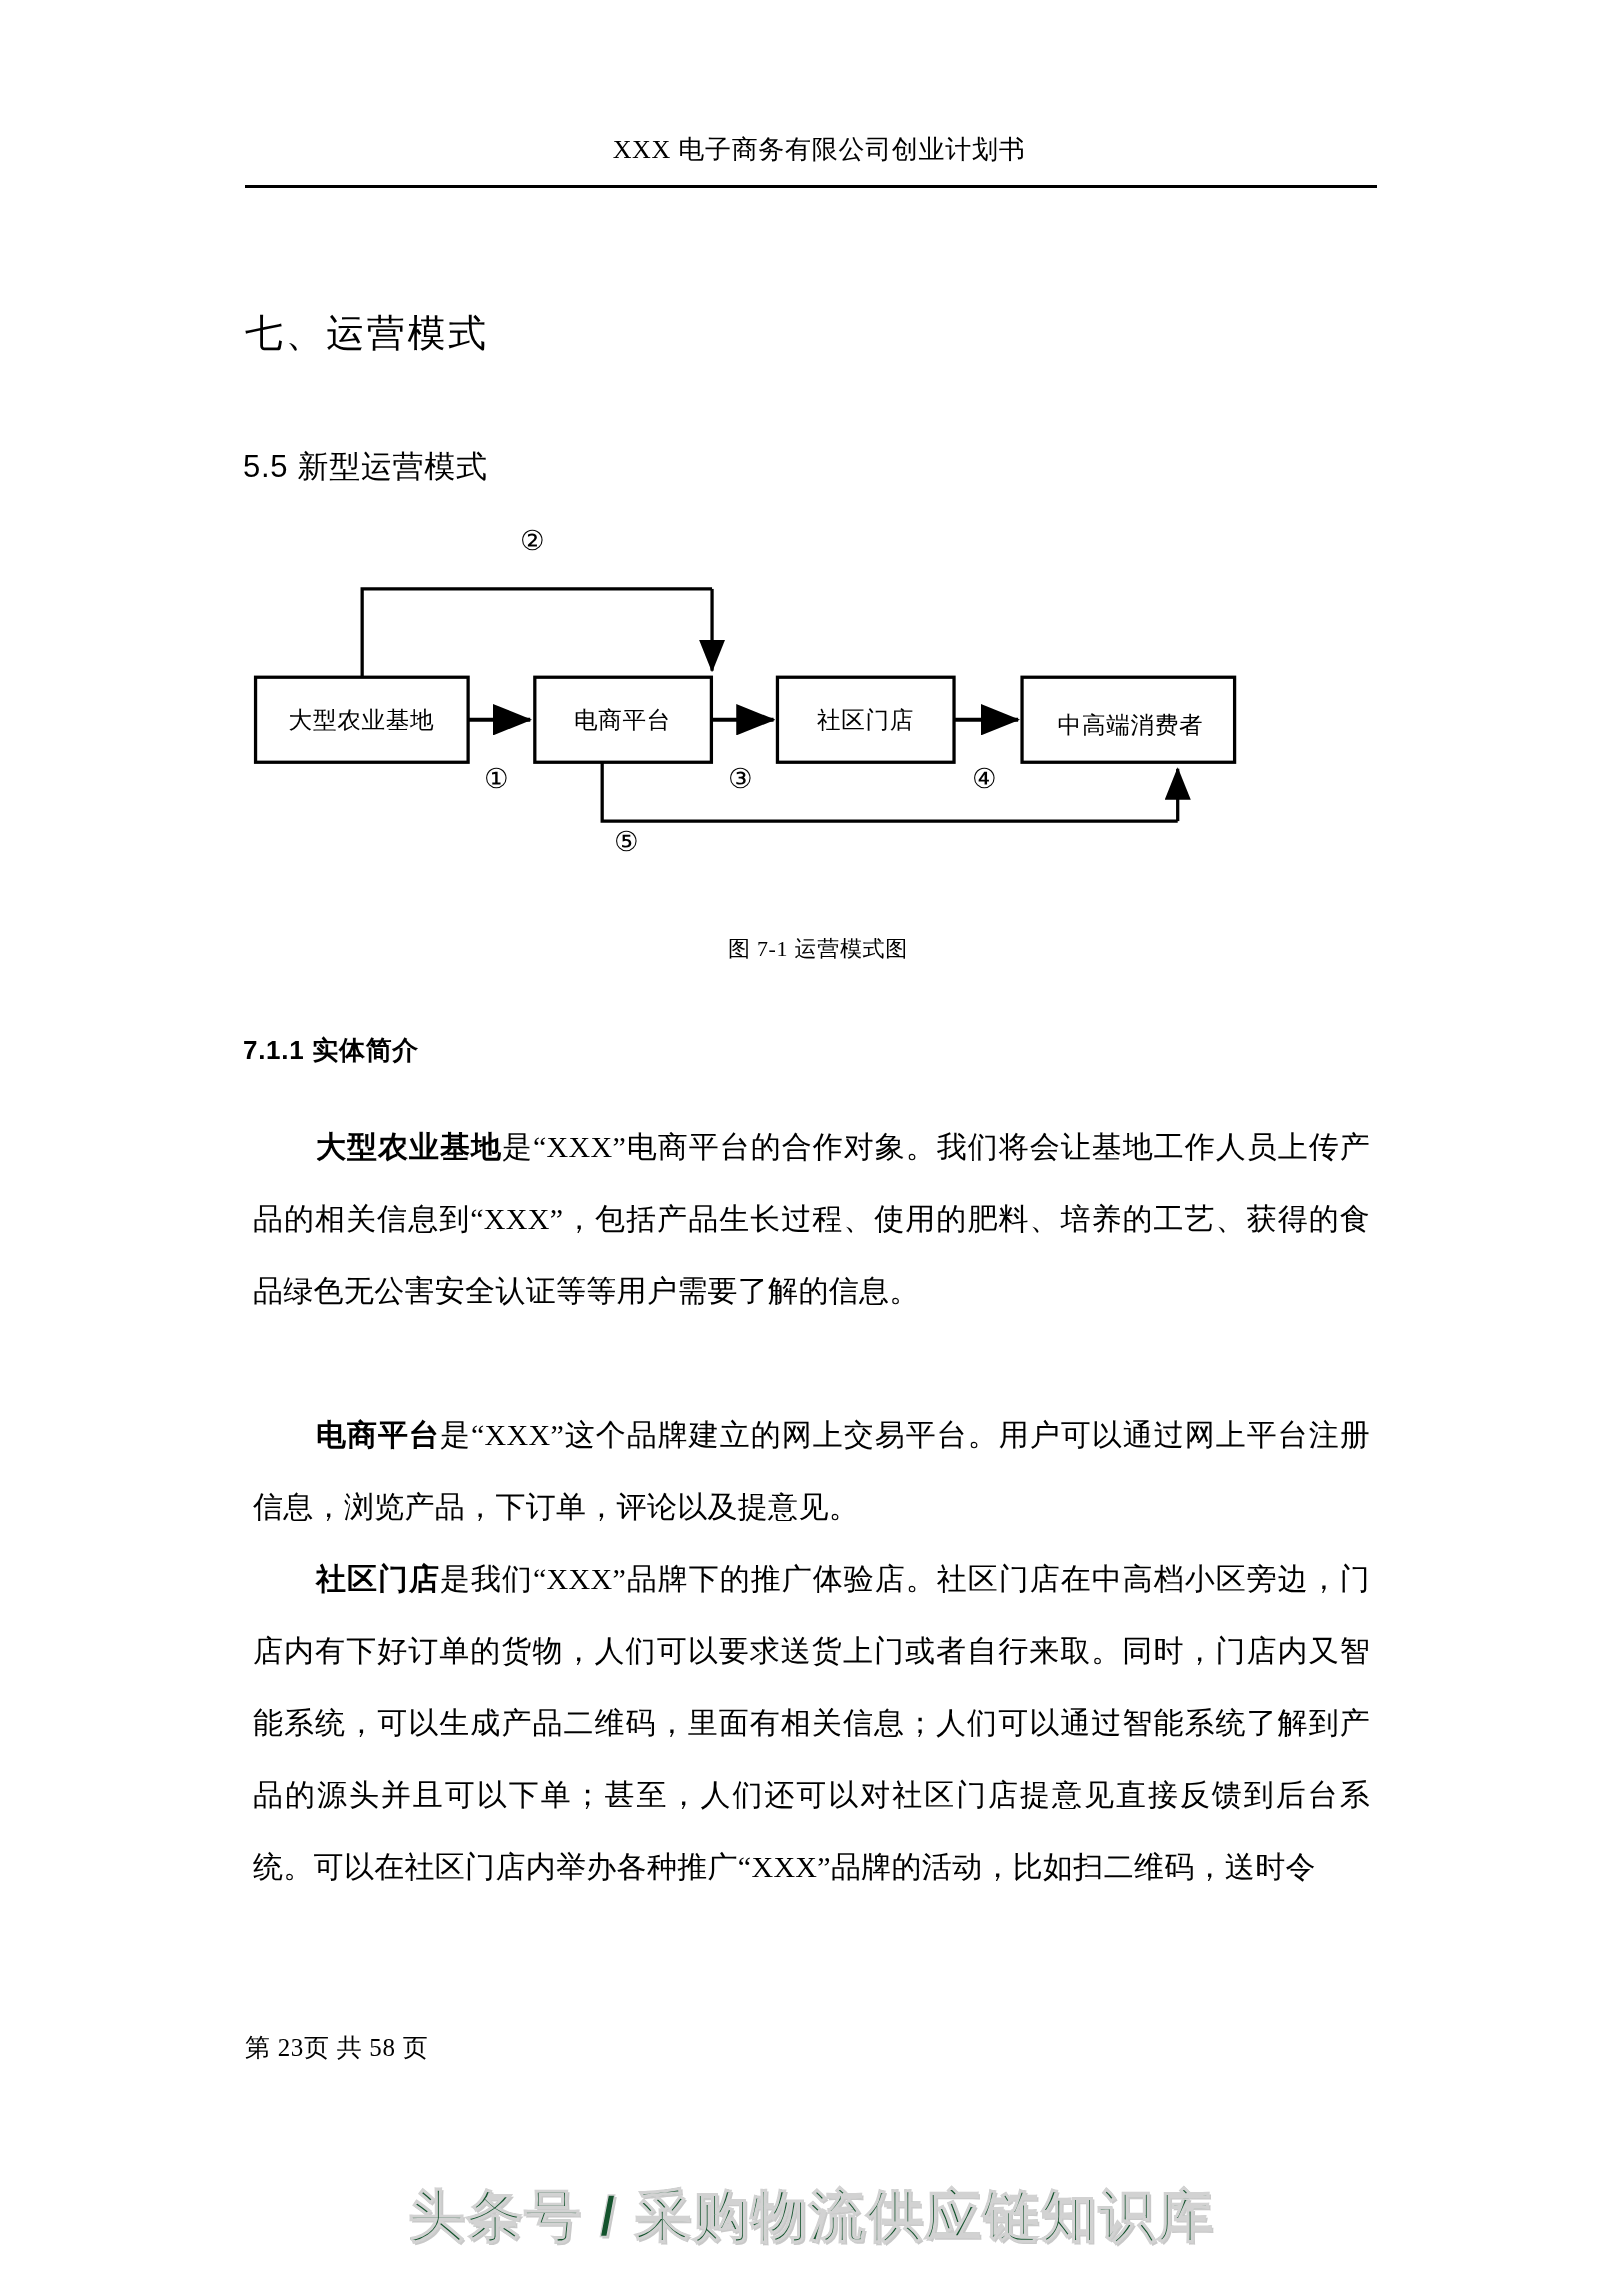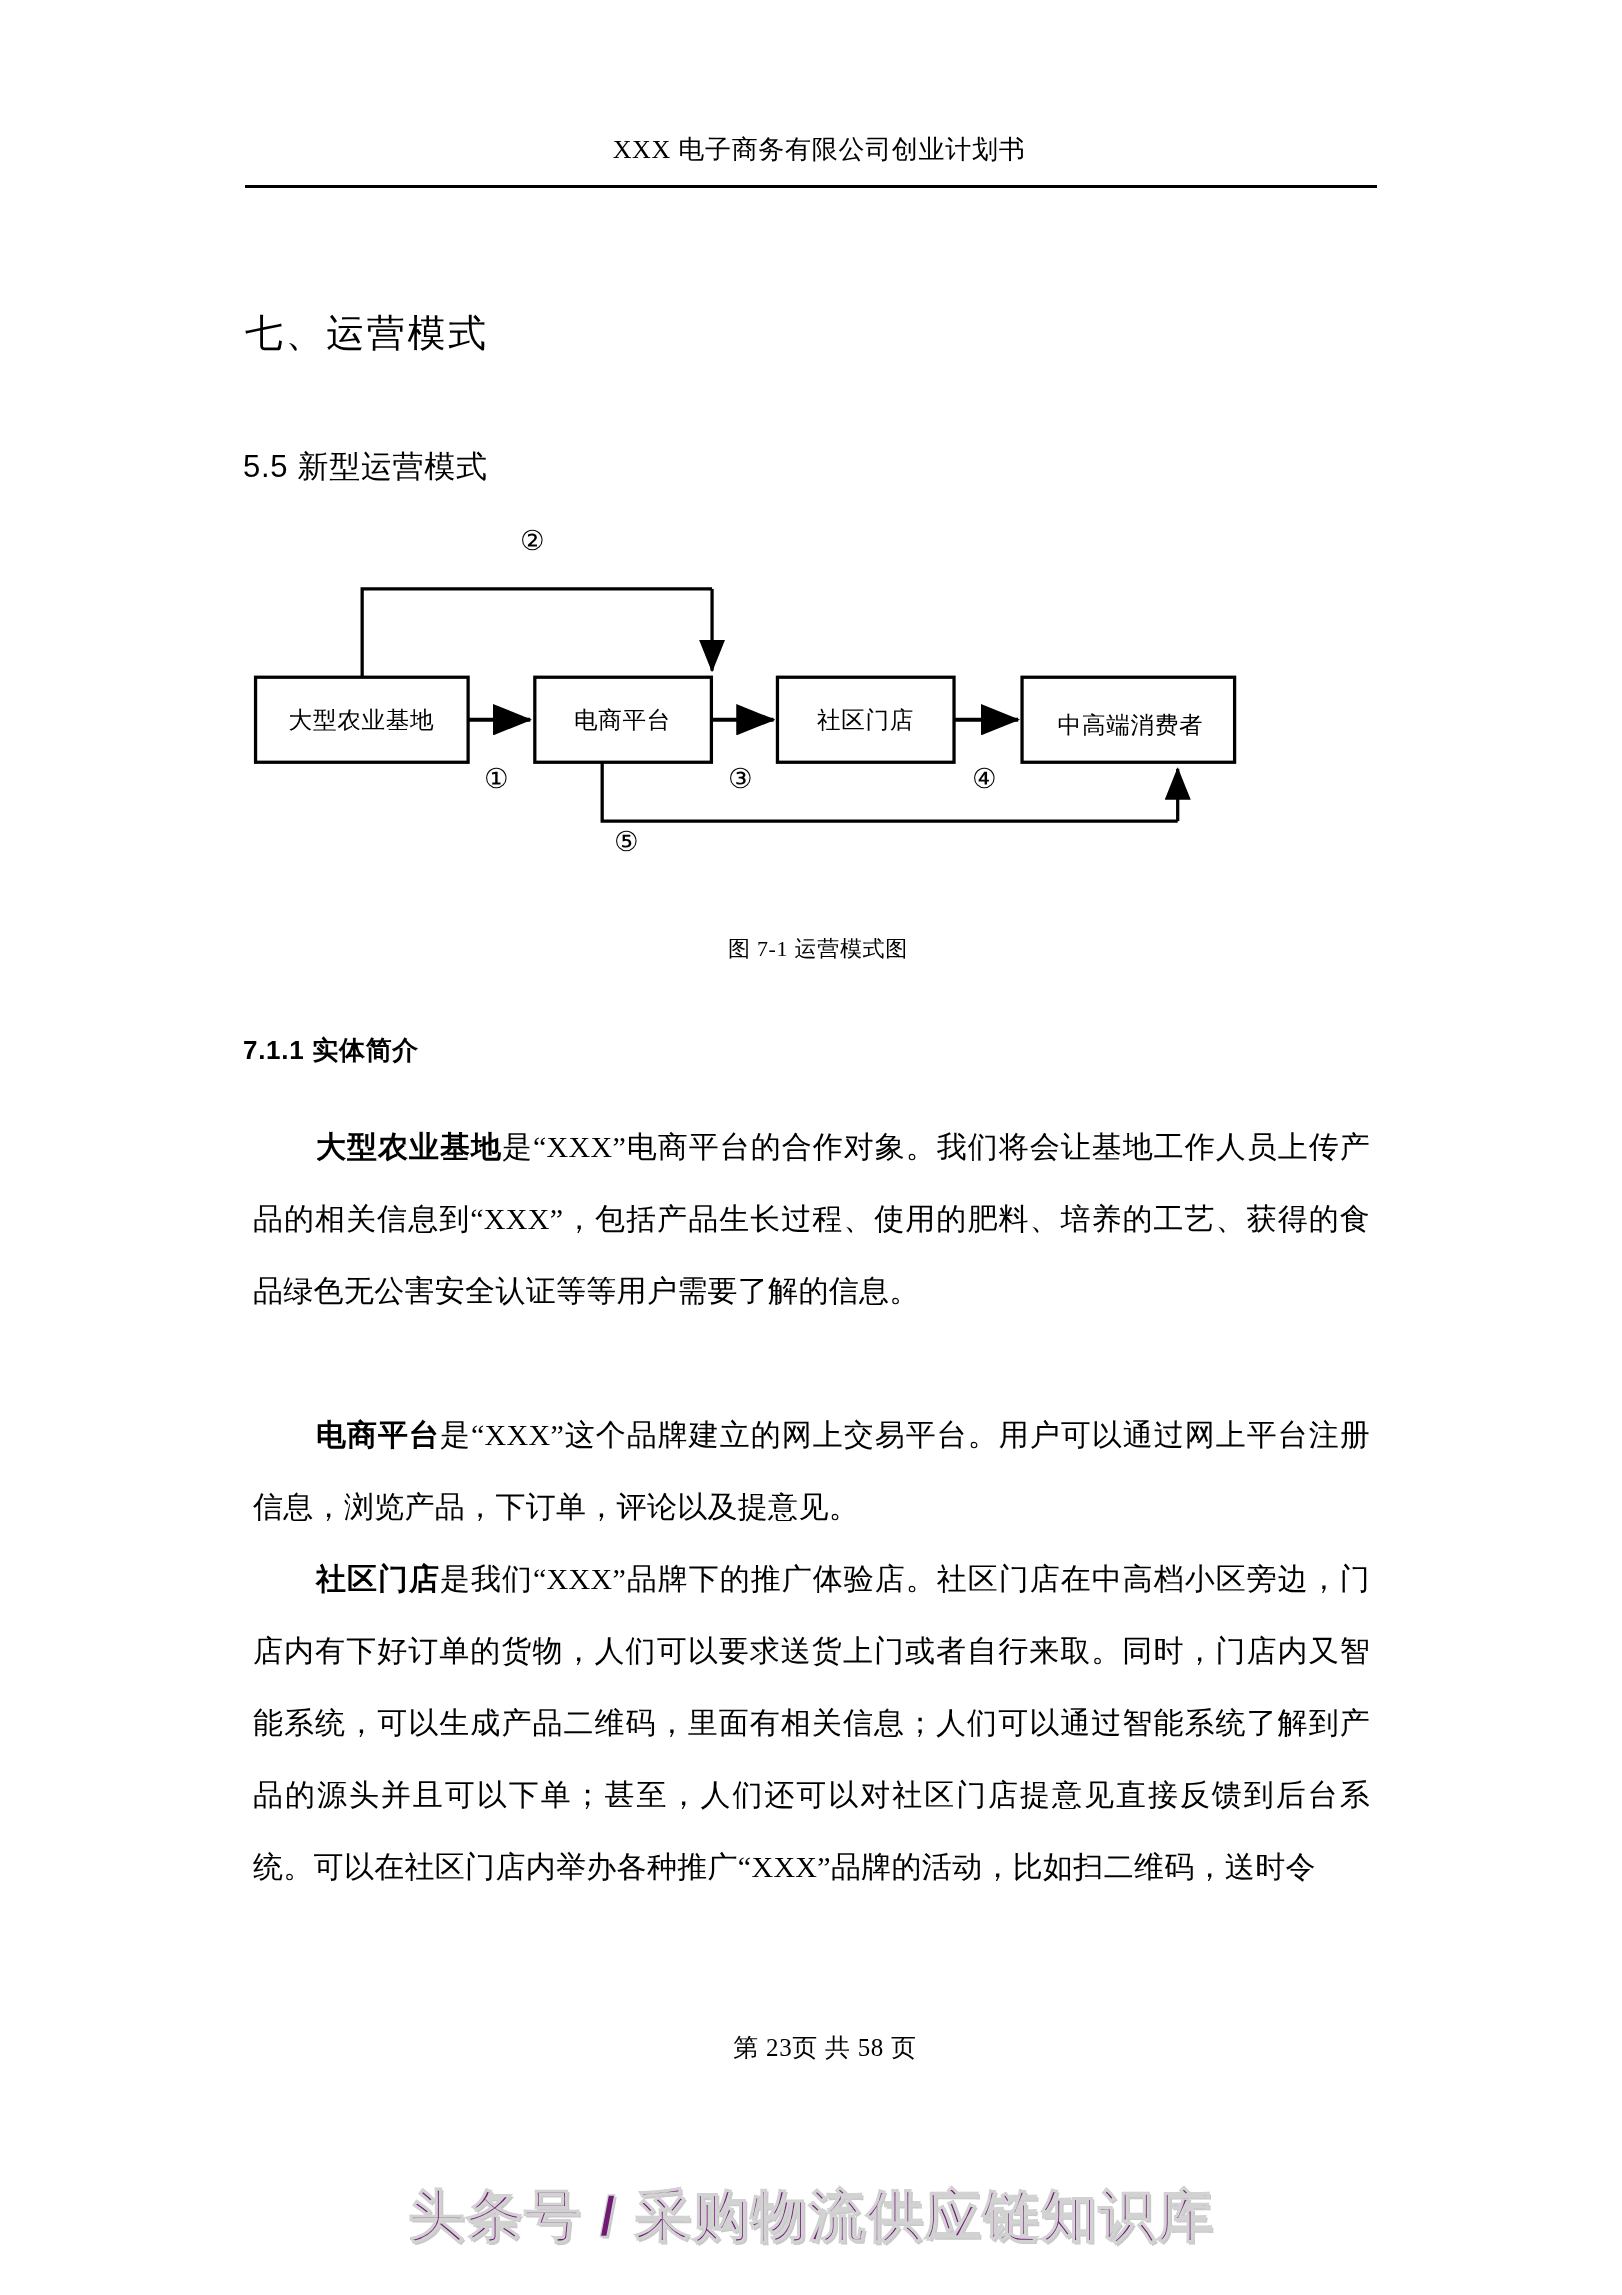"第 23页 共 58 页" .page-footer { left: 259px -> 245px; text-align: center -> none }
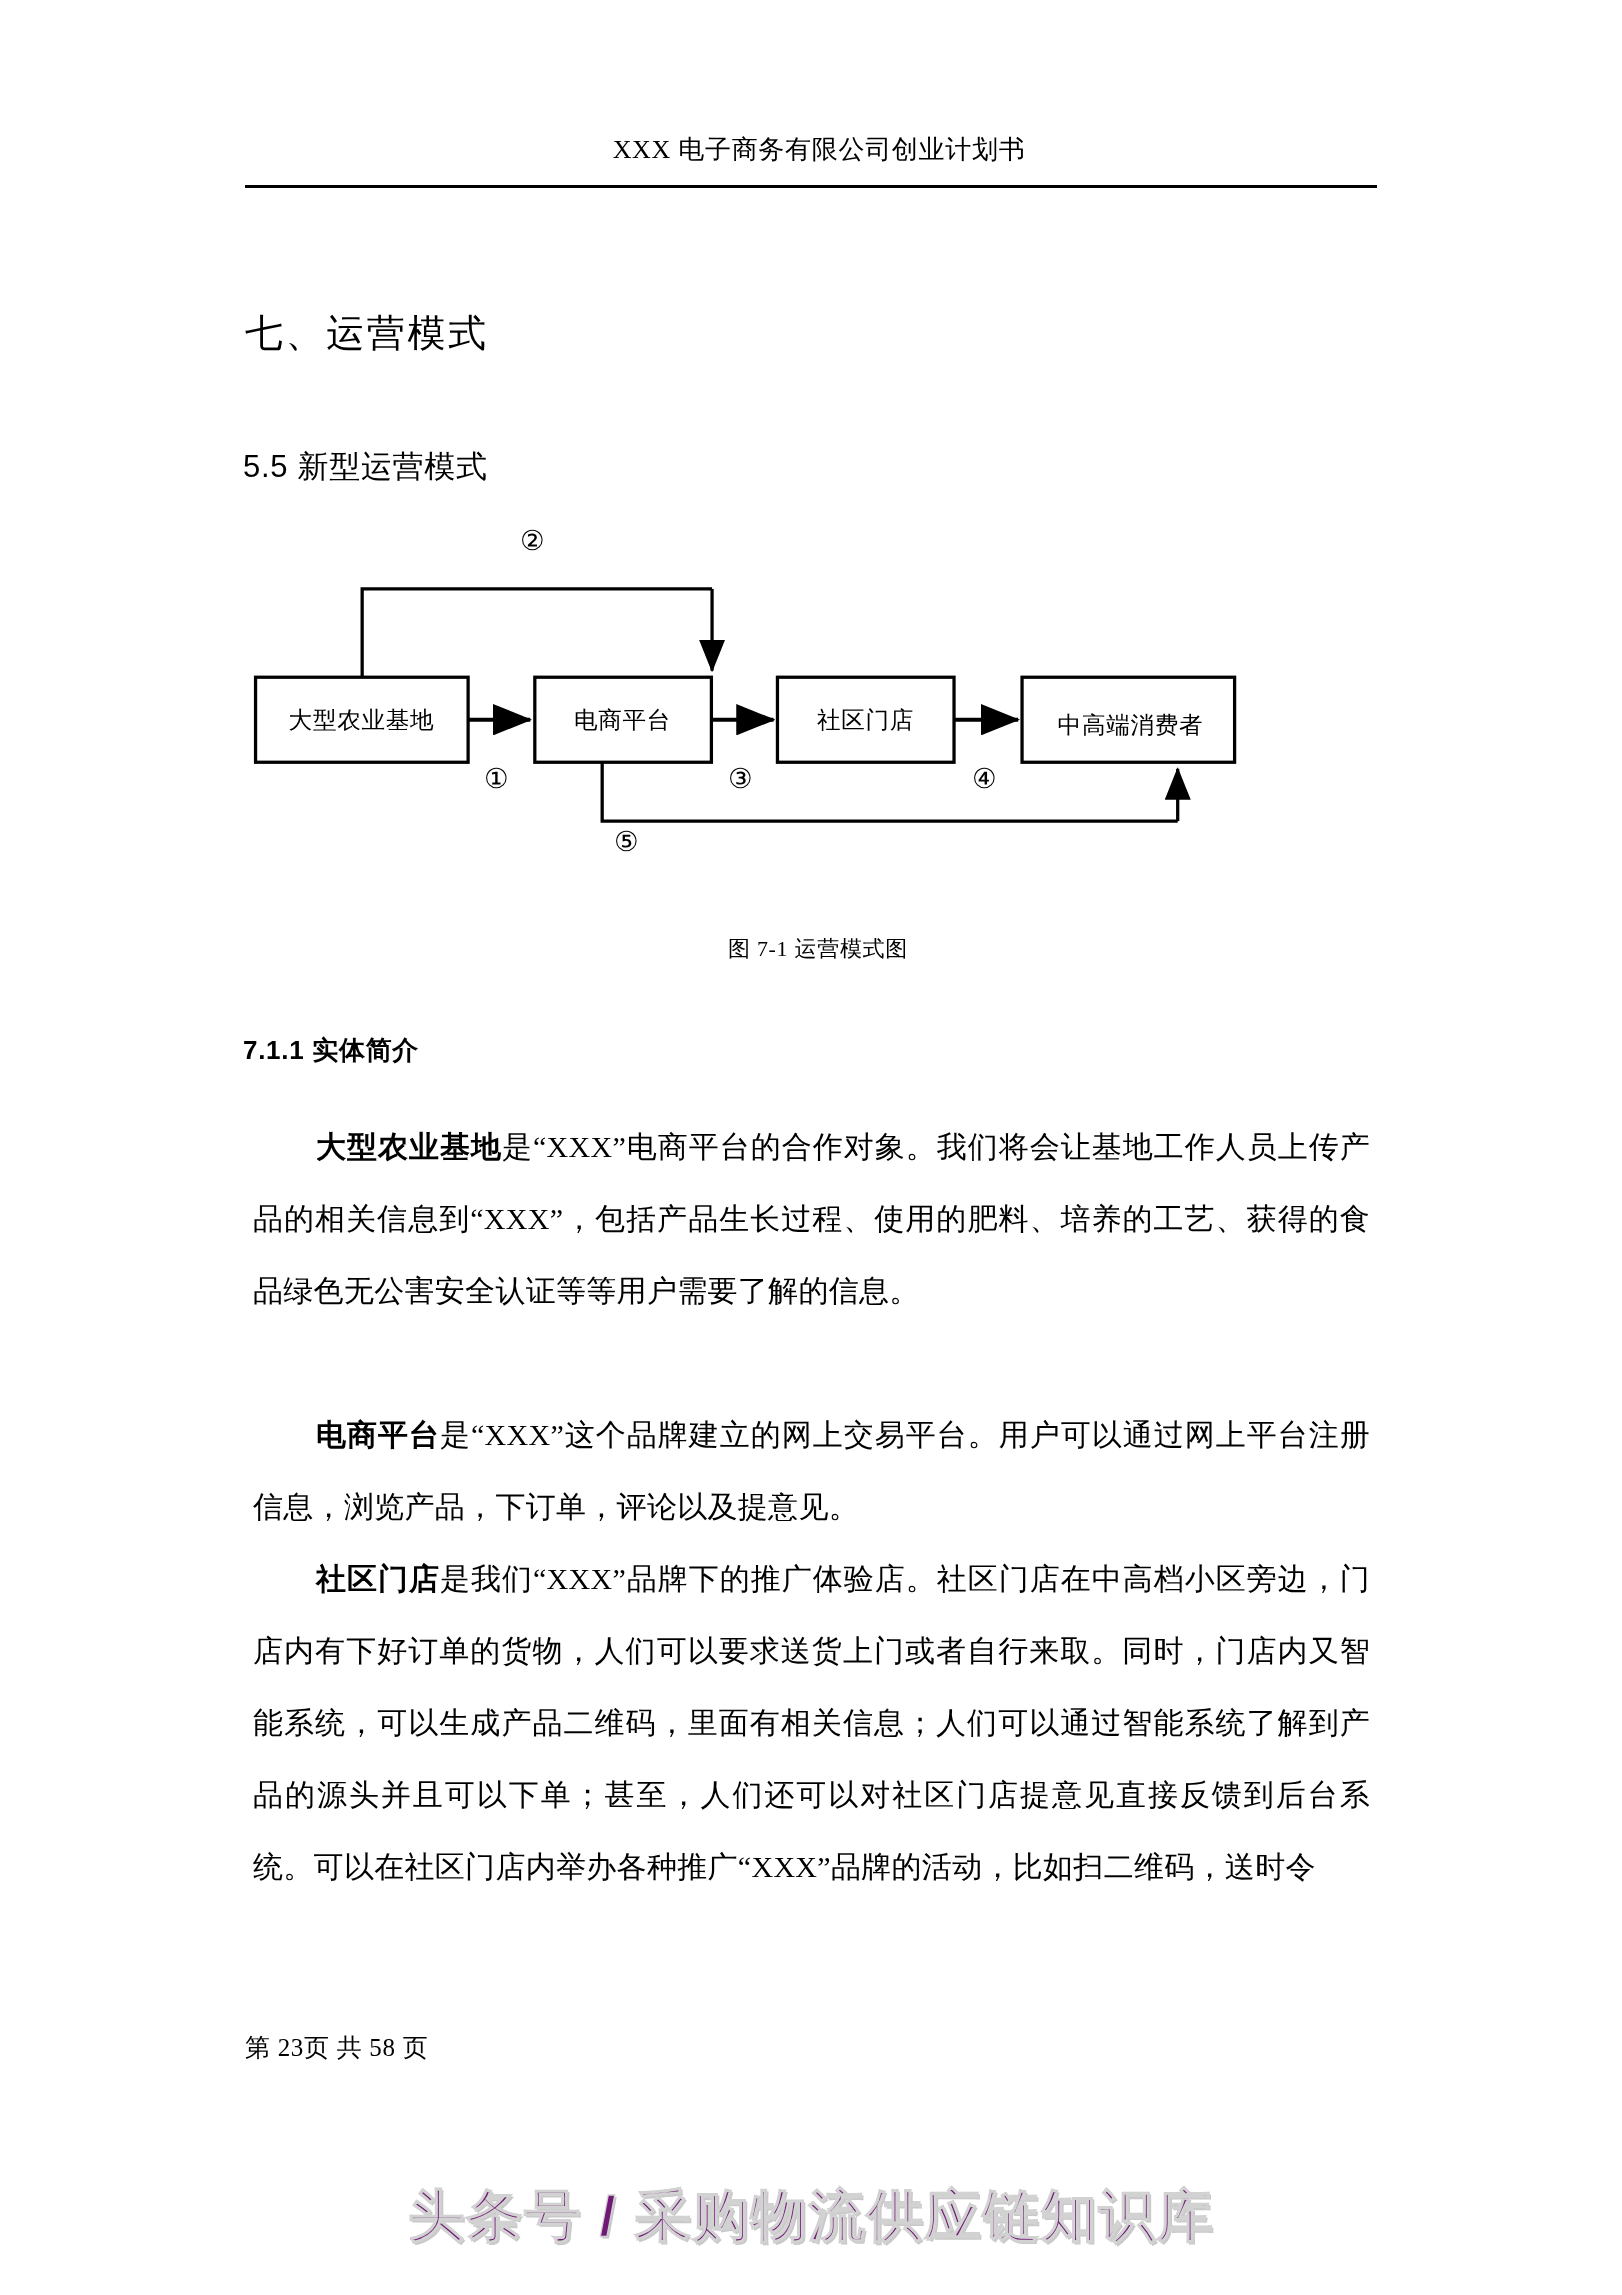"头条号 / 采购物流供应链知识库" .watermark { color: #701a75 -> #14532d }
